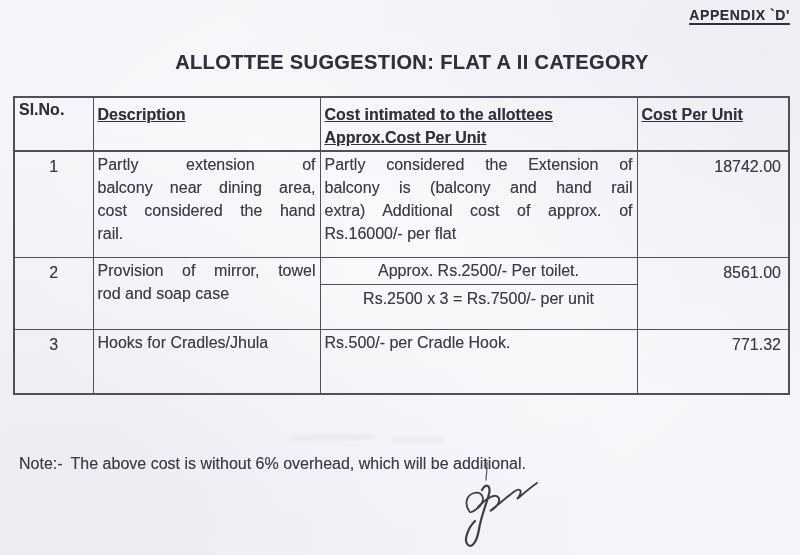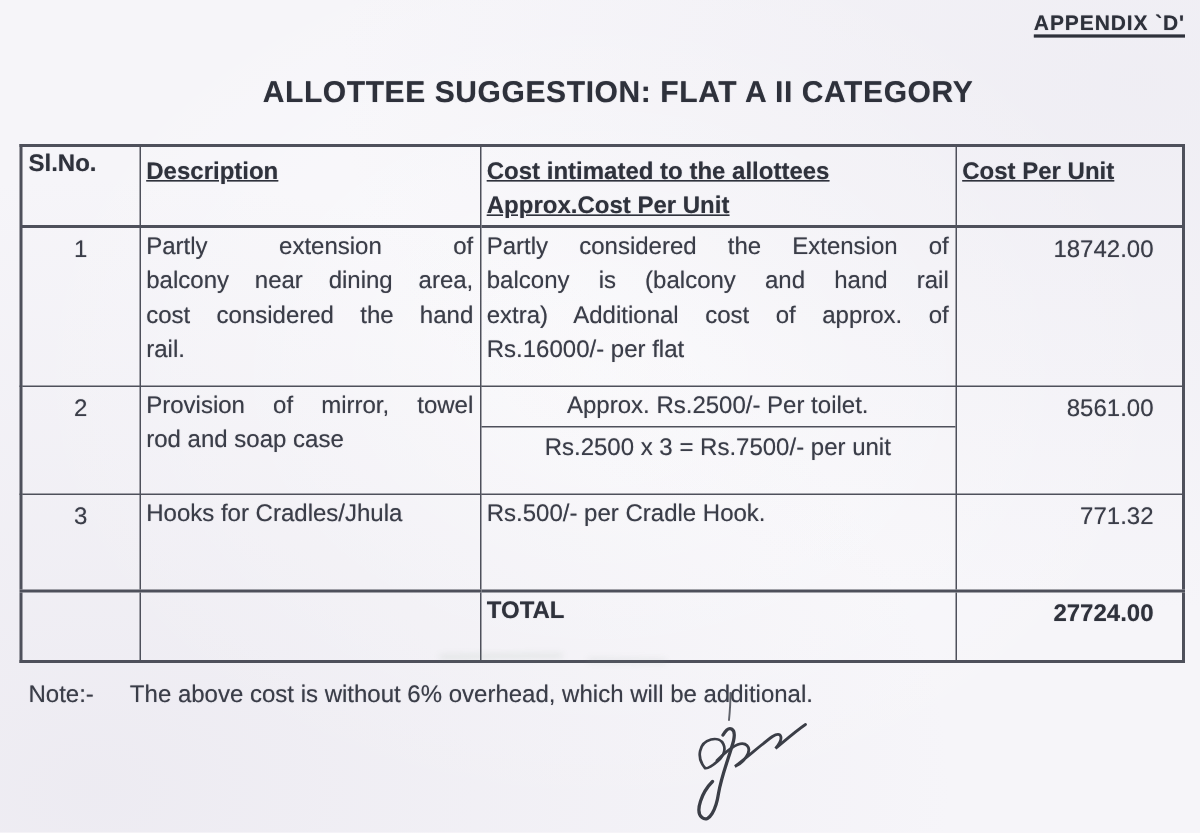"18742.00" .cost-table td.amt { padding-right: 19px -> 7px }
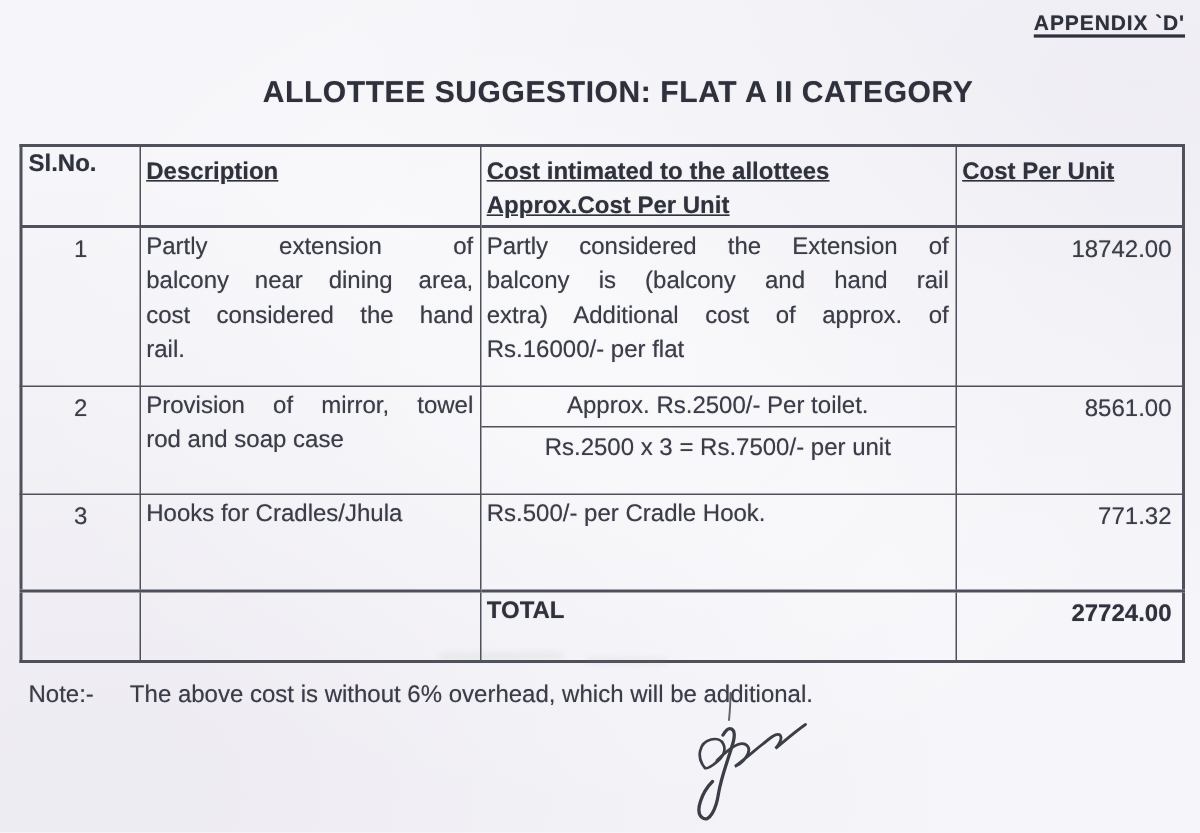"TOTAL" tr.totalrow { html: <tr> <td></td> <td></td> <td>TOTAL</td> <td>27724.00</td> </tr> -> none }
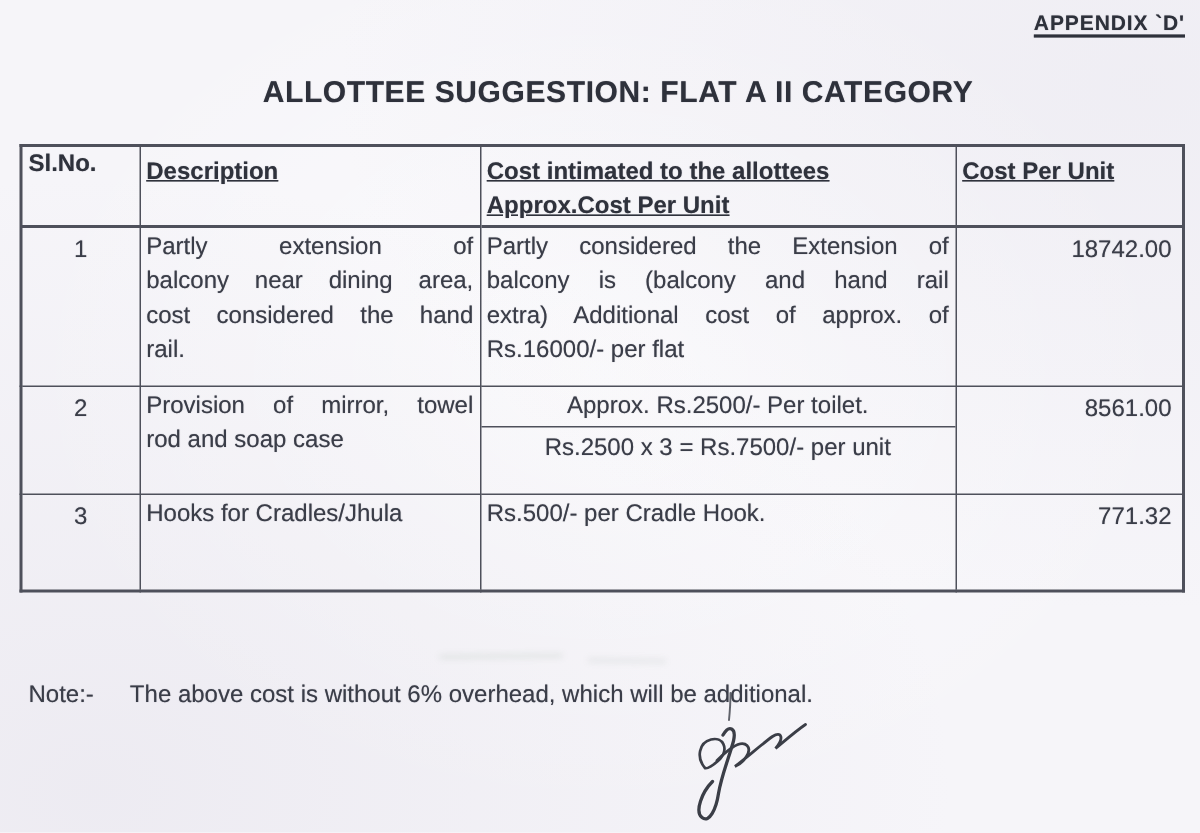"Note:-" .note-prefix { margin-right: 24px -> 8px }
